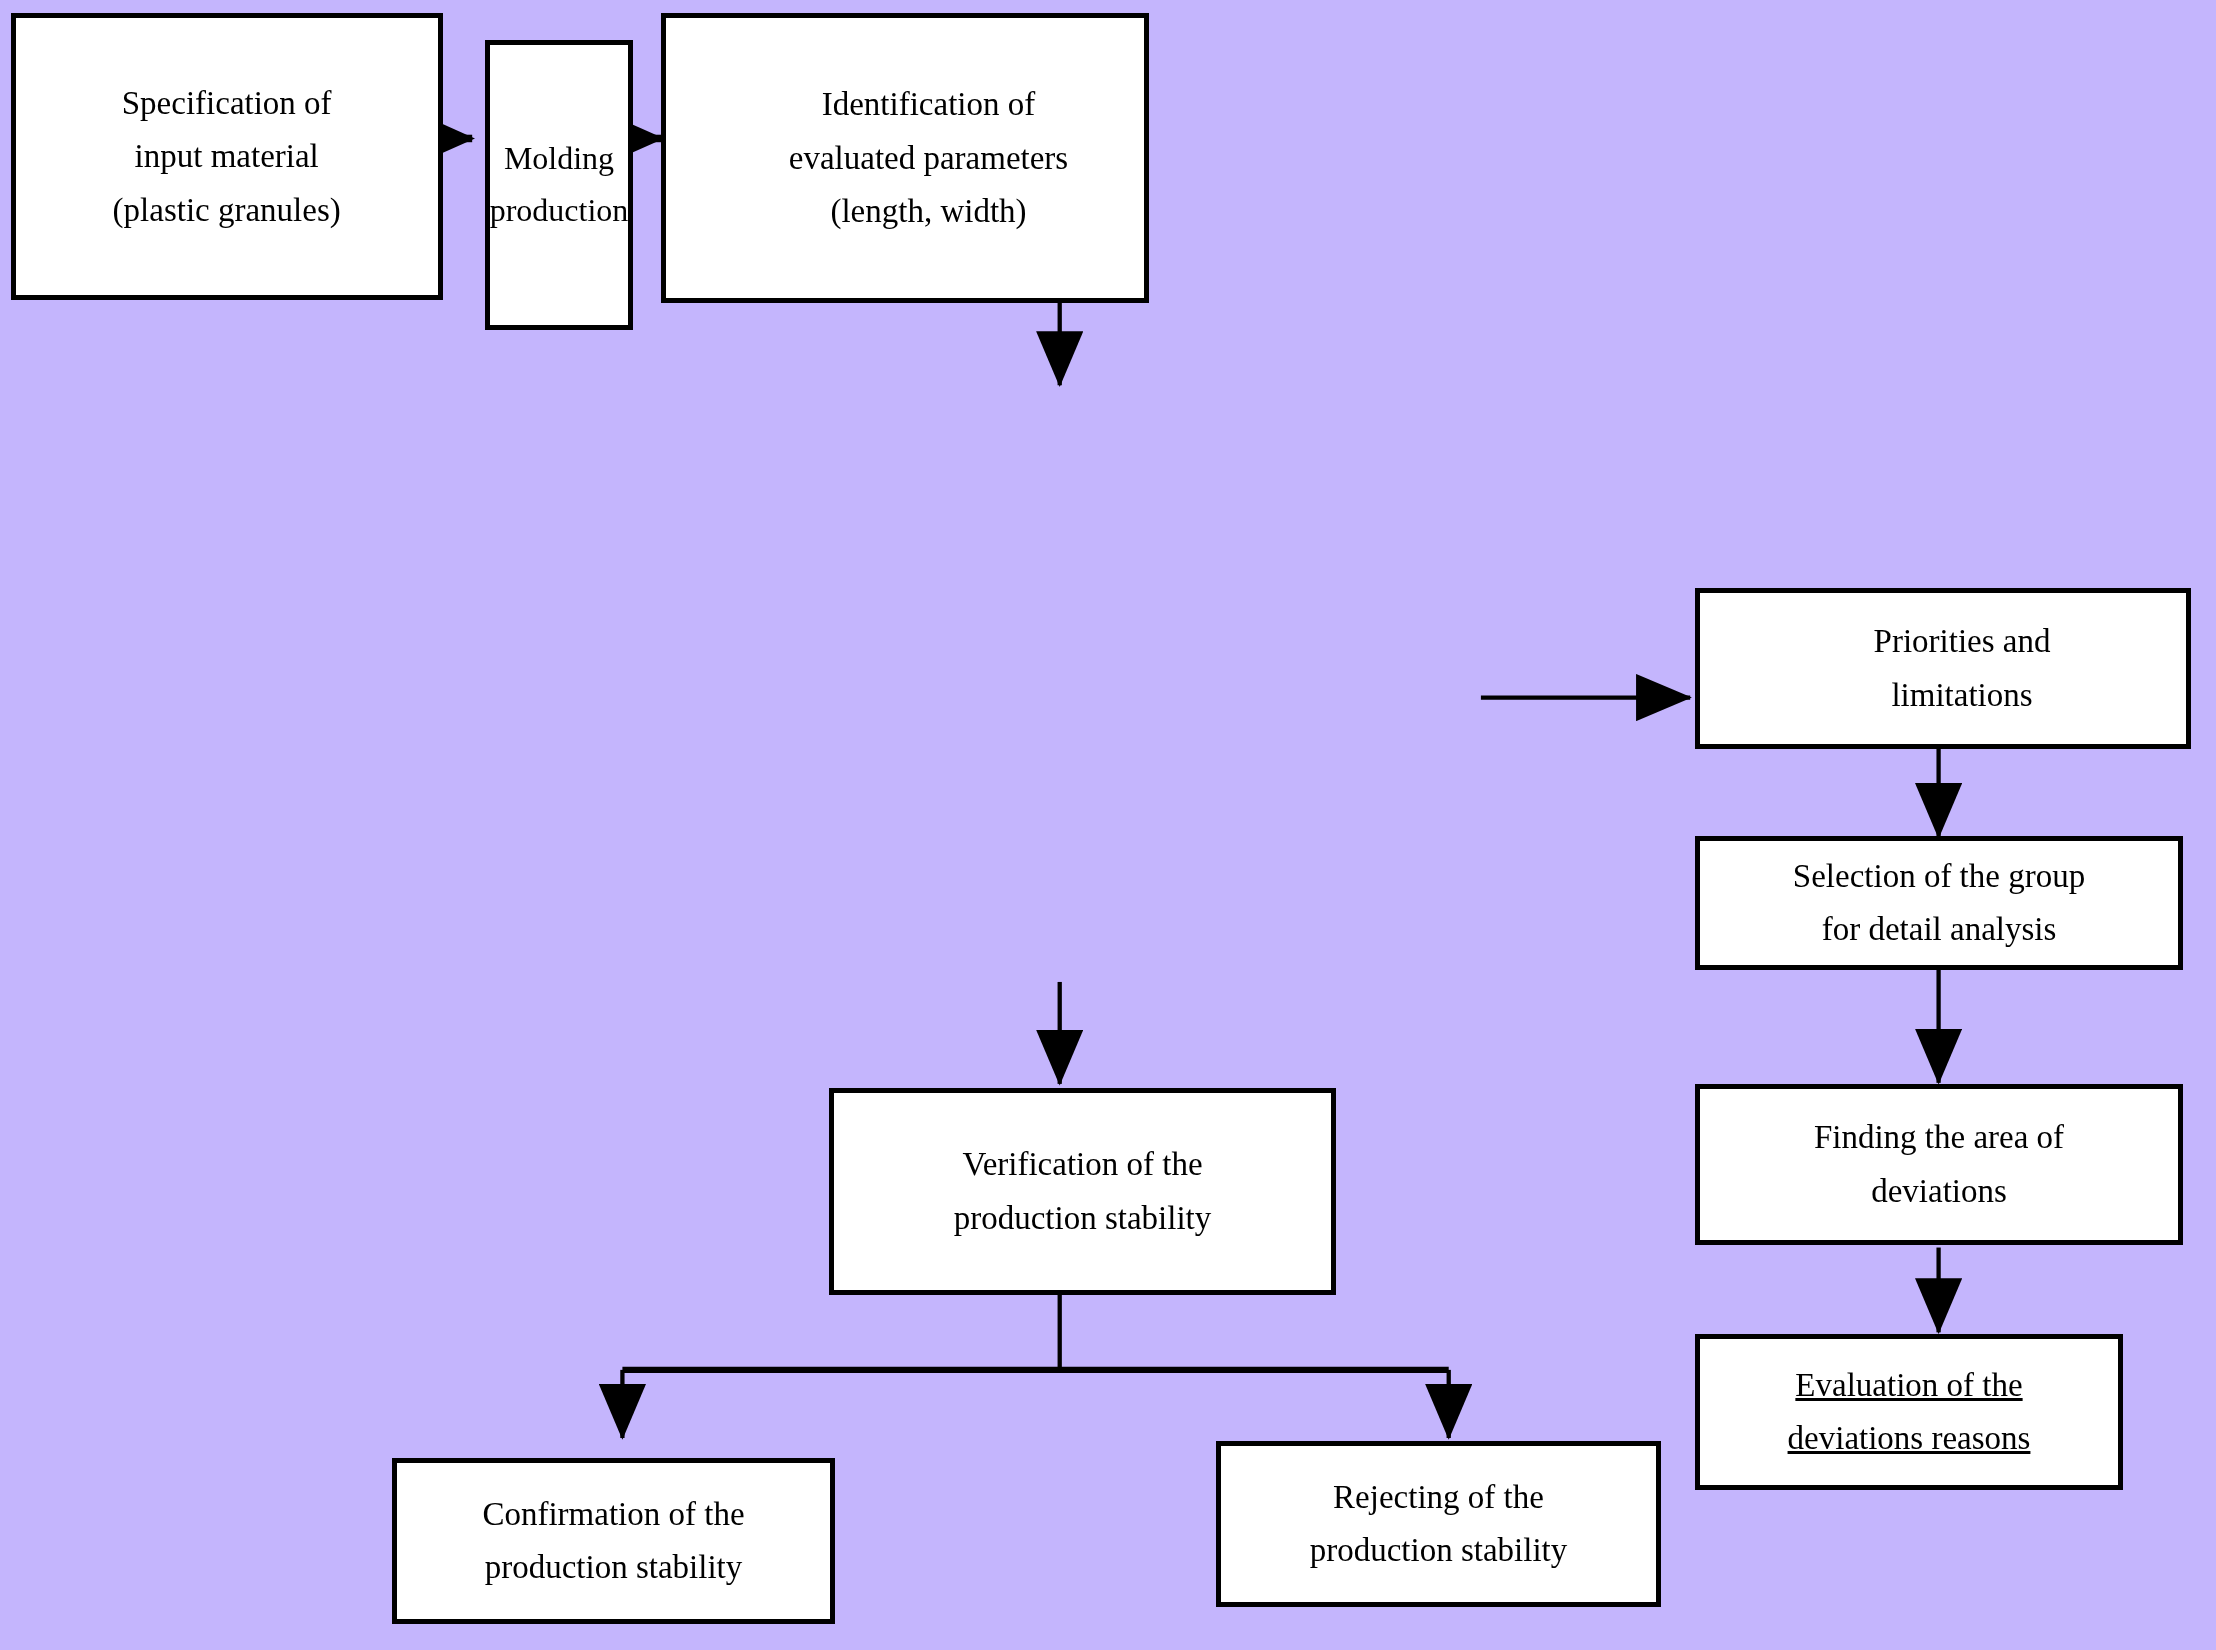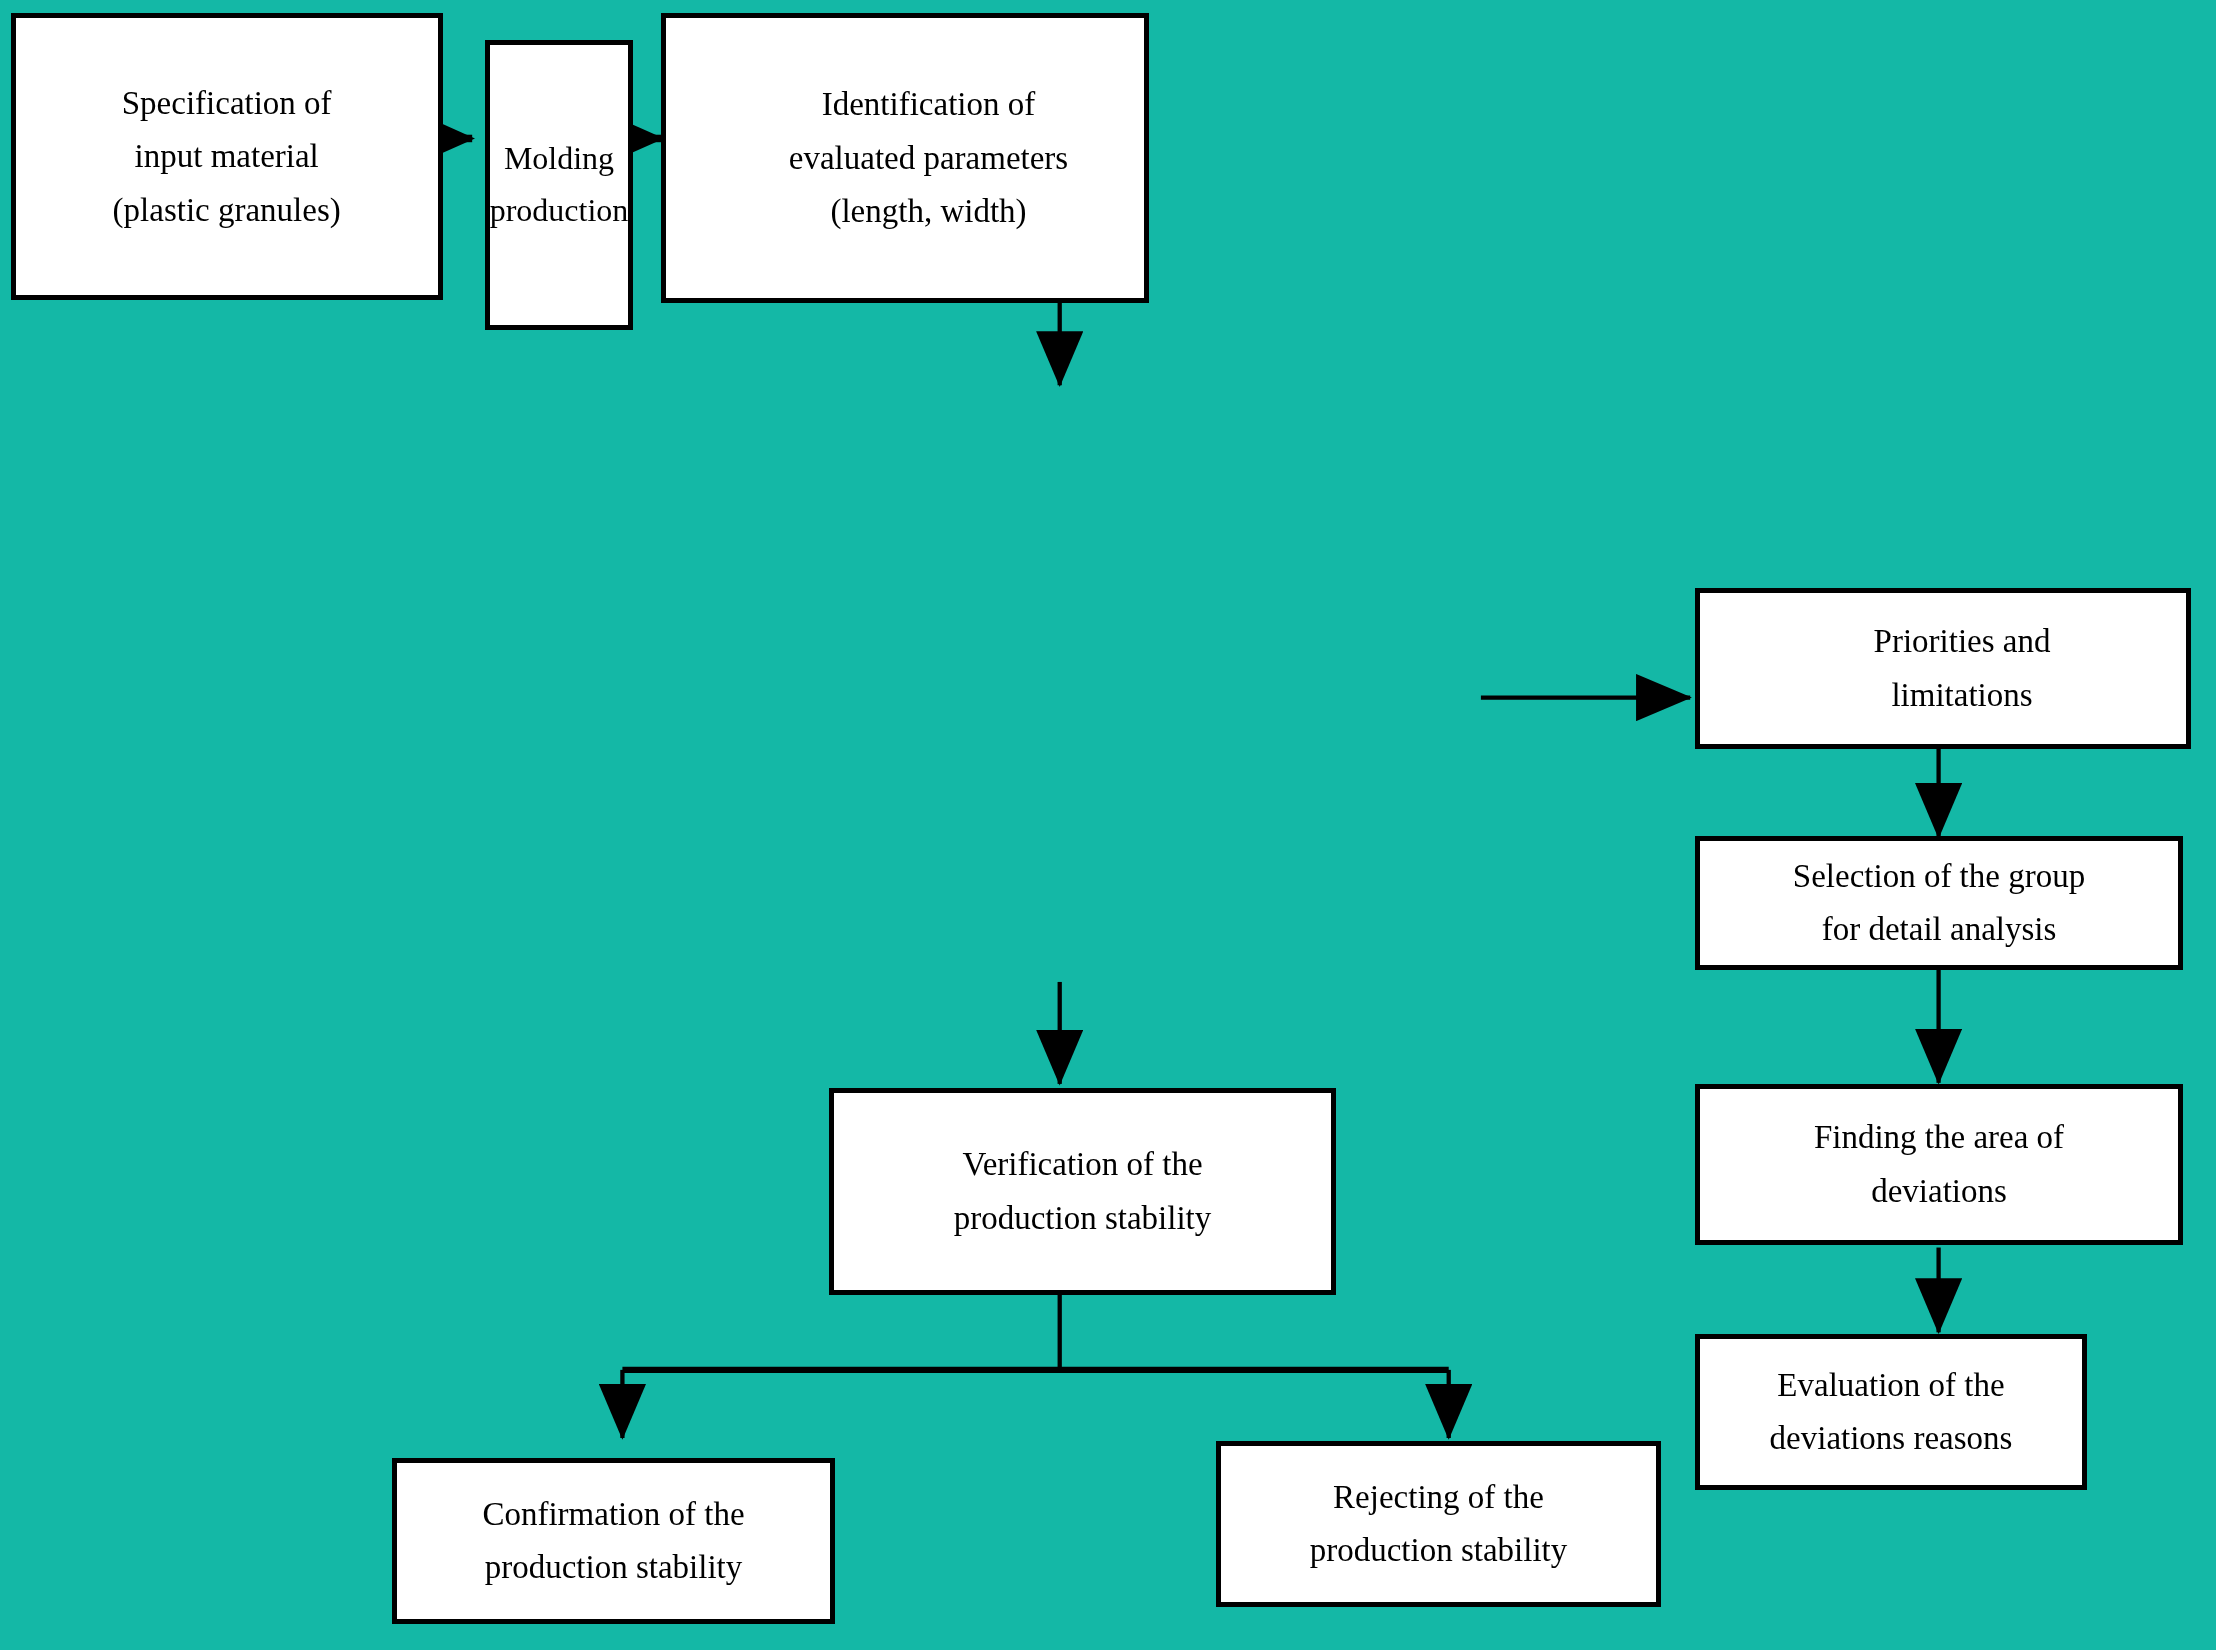"Specification of" #canvas { background: #14b8a6 -> #c4b5fd }
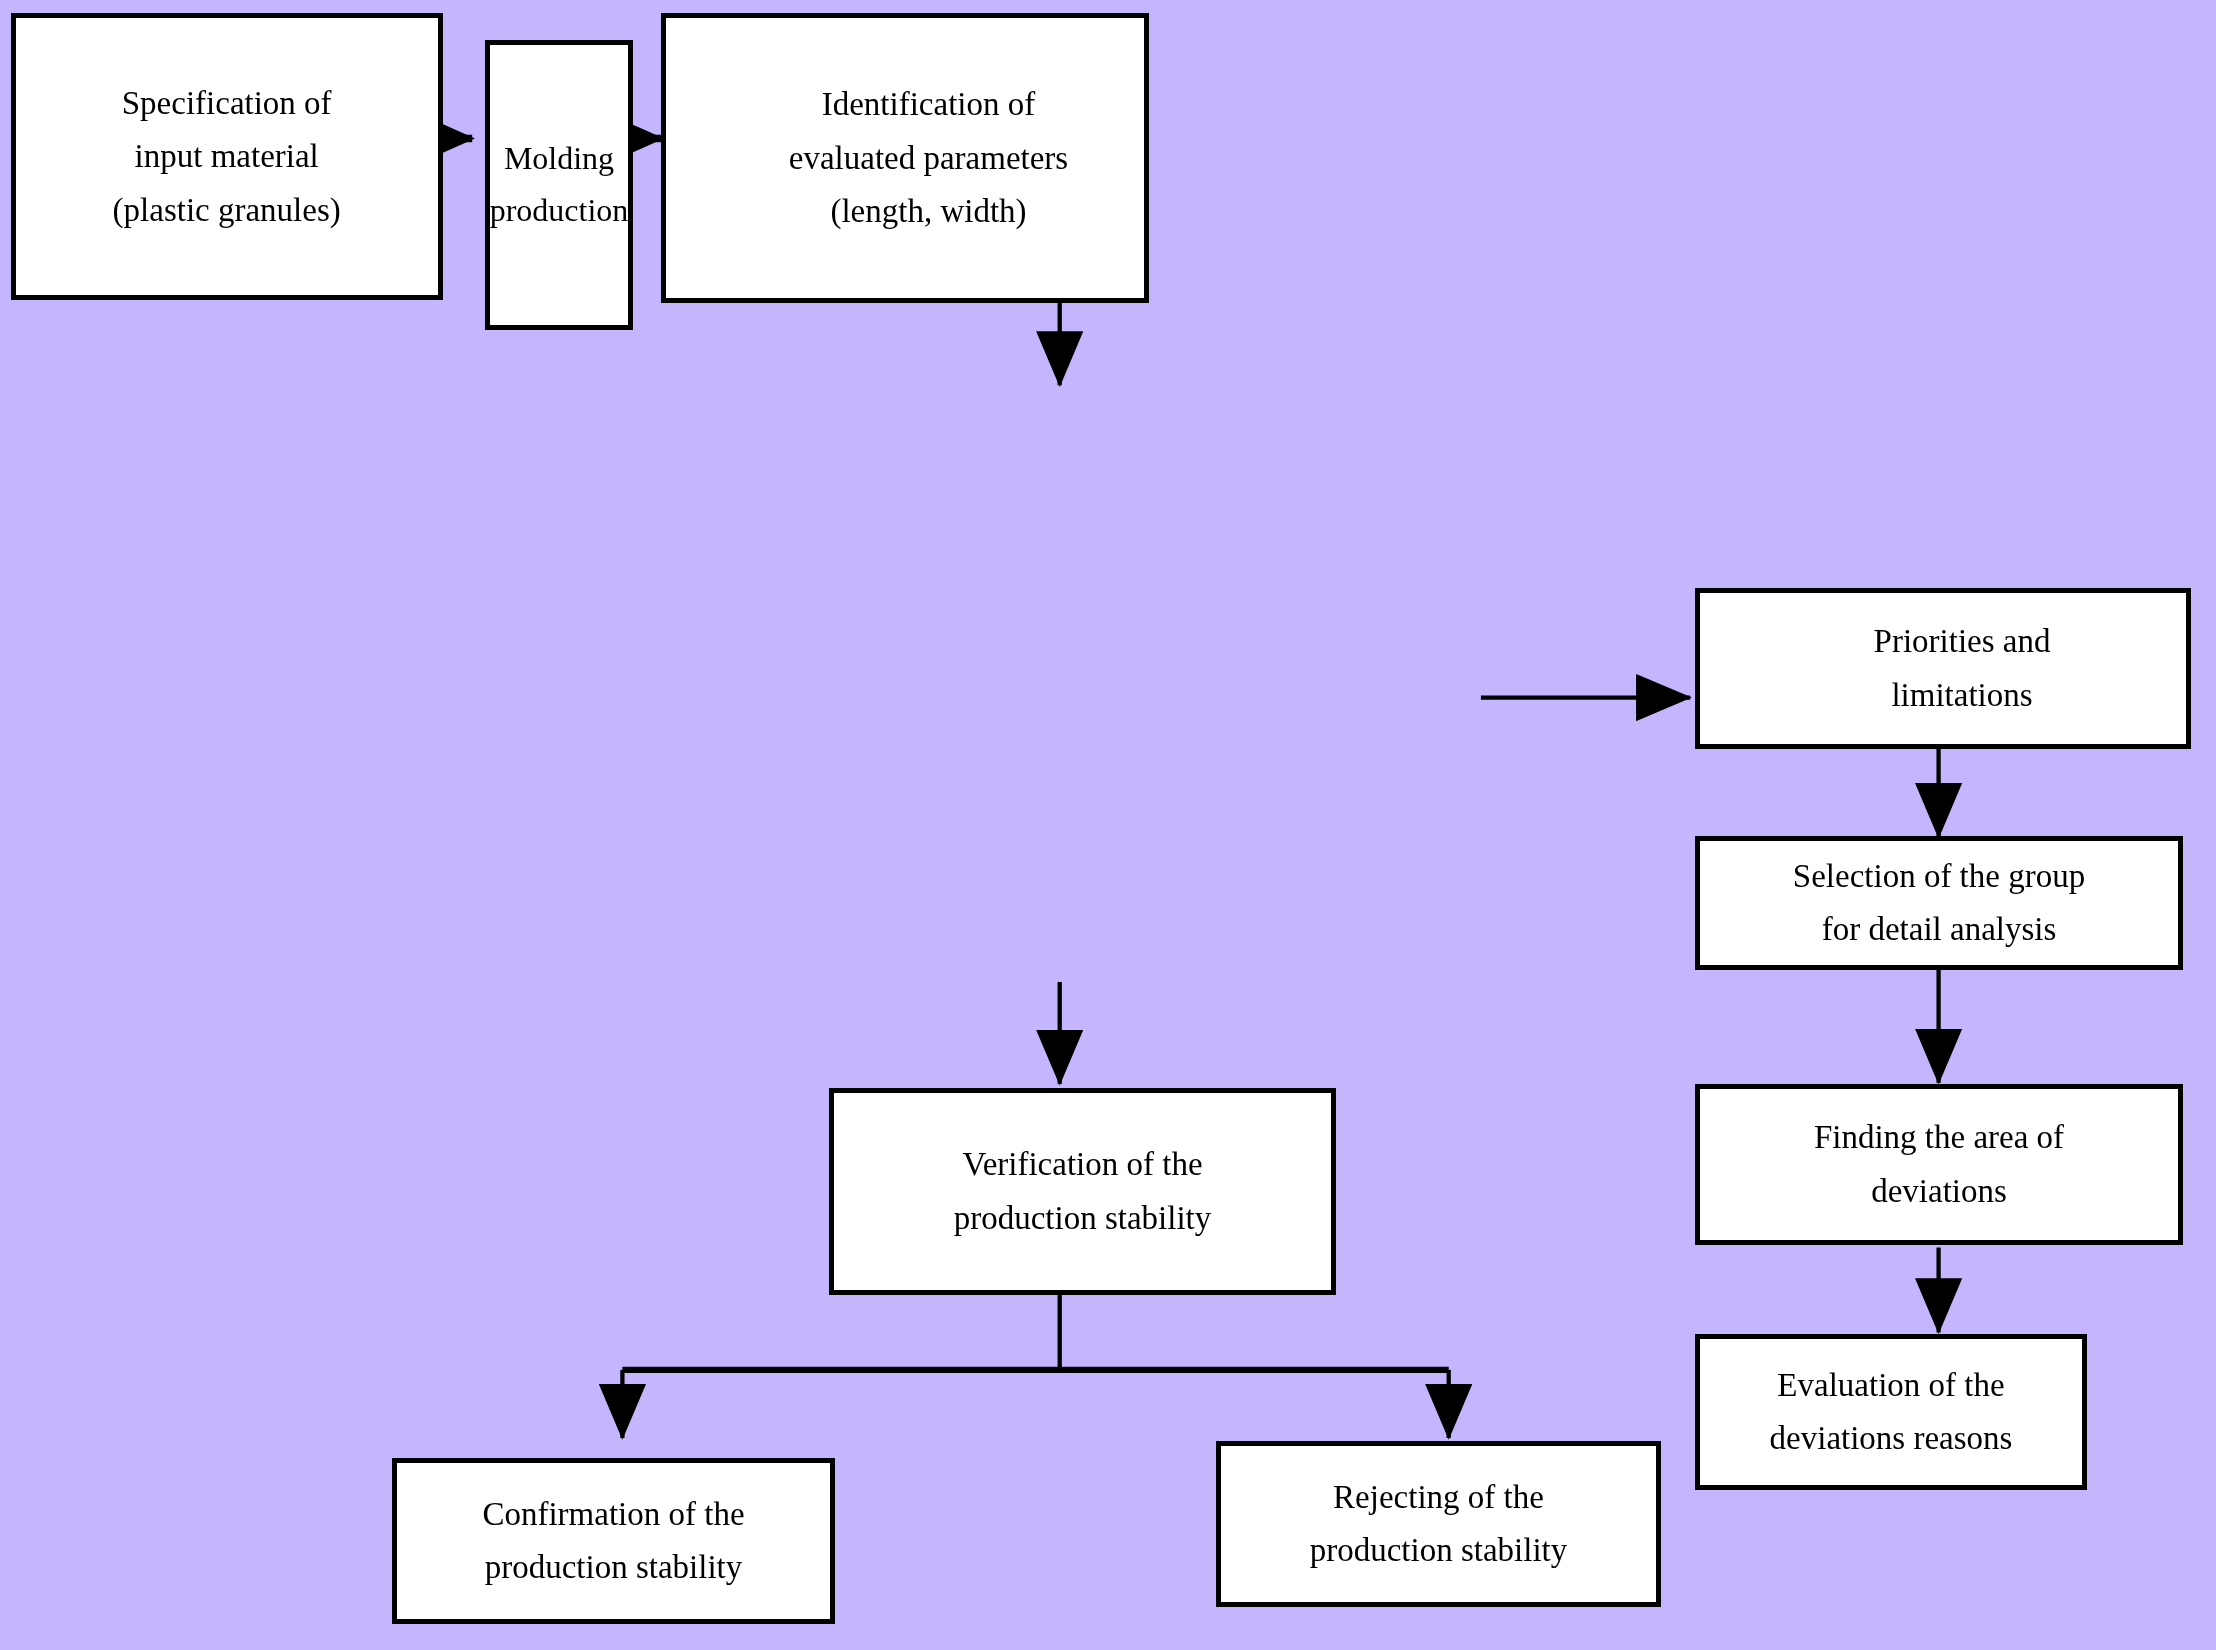"Evaluation of the" div.node { text-decoration: none -> underline; width: 392px -> 428px }
